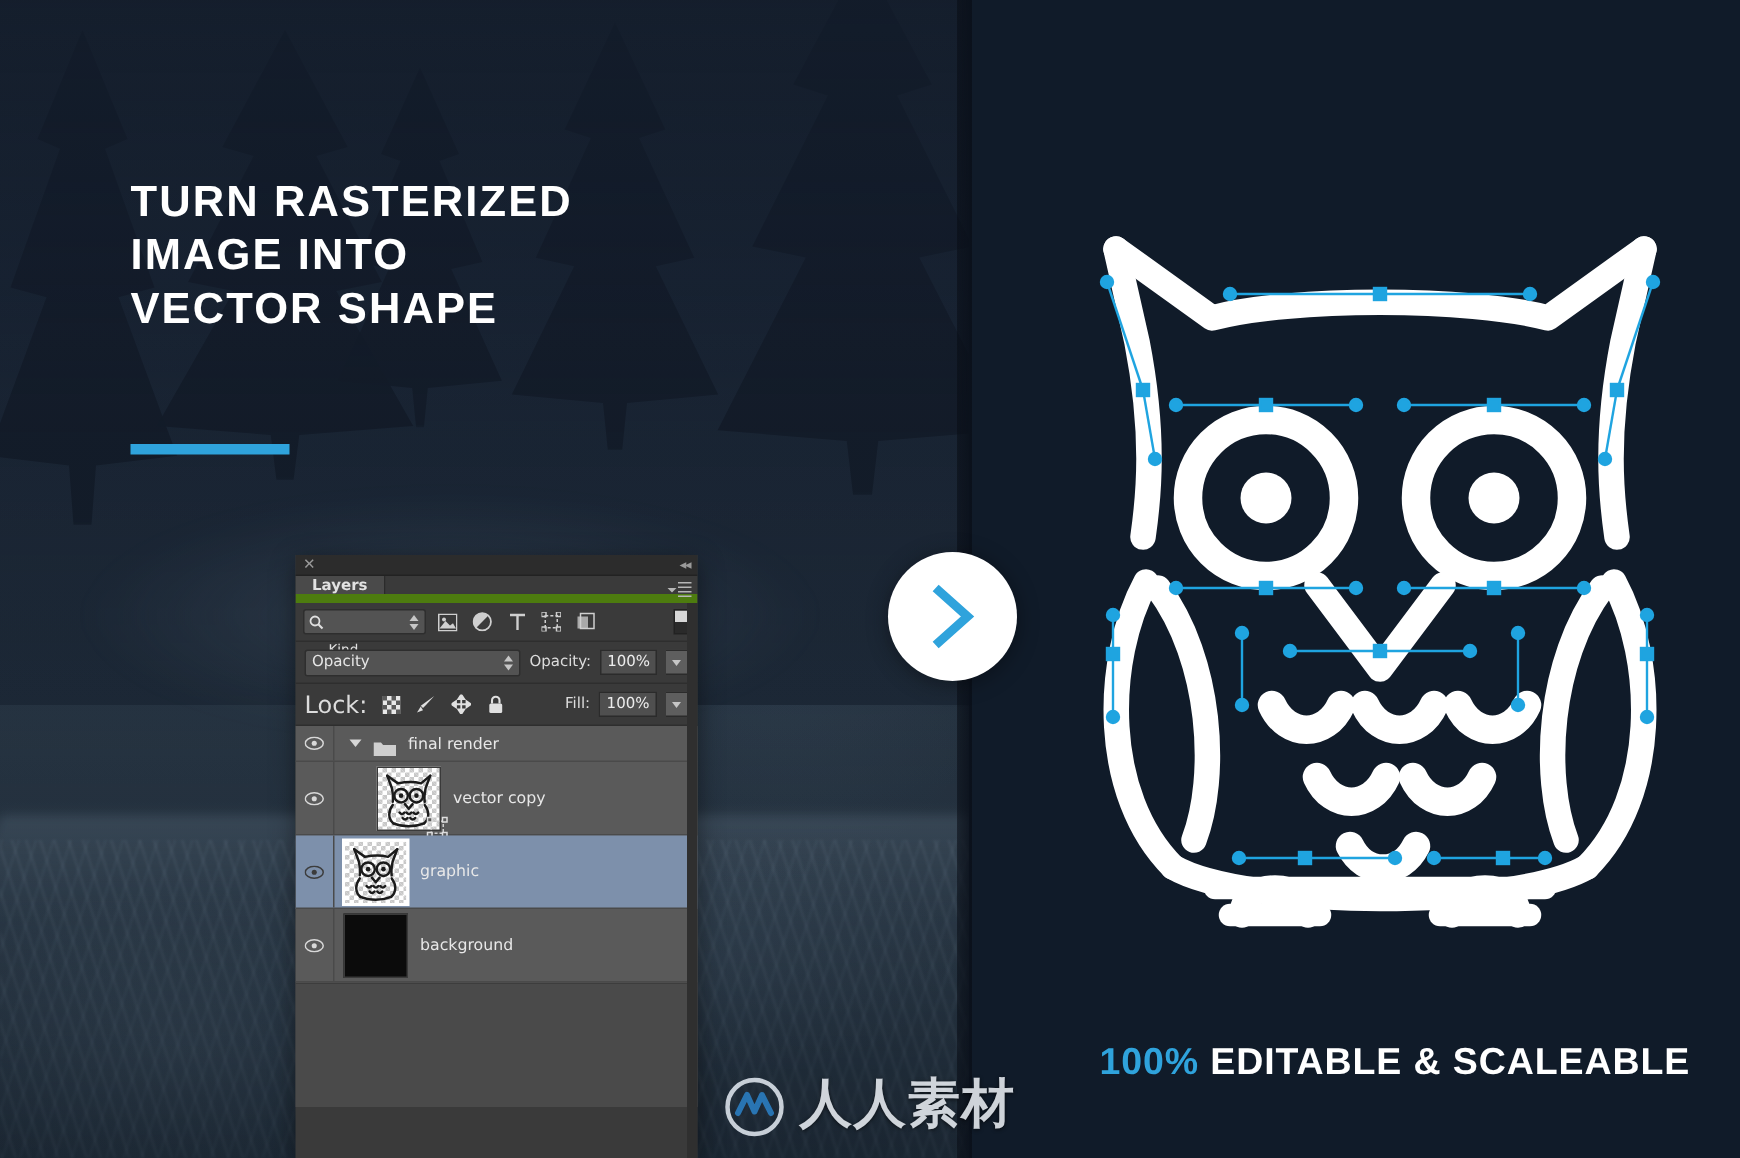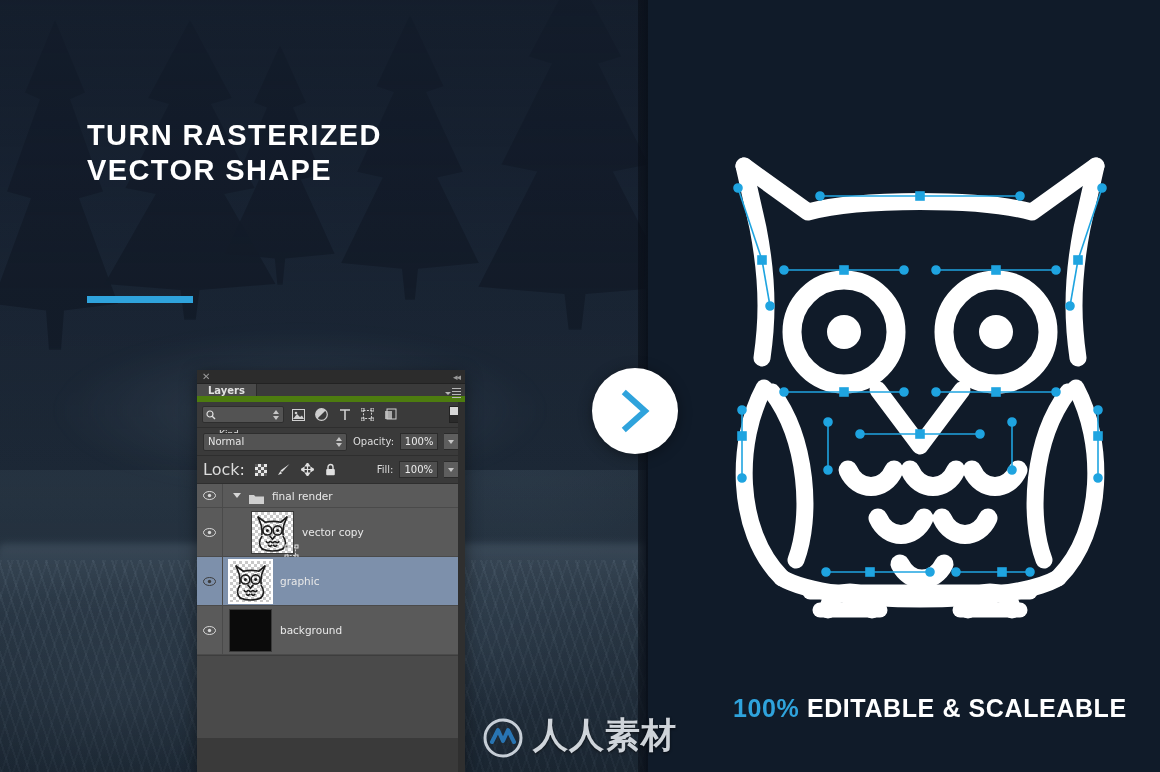"IMAGE INTO" span.l { html: none -> <span>IMAGE INTO</span> }
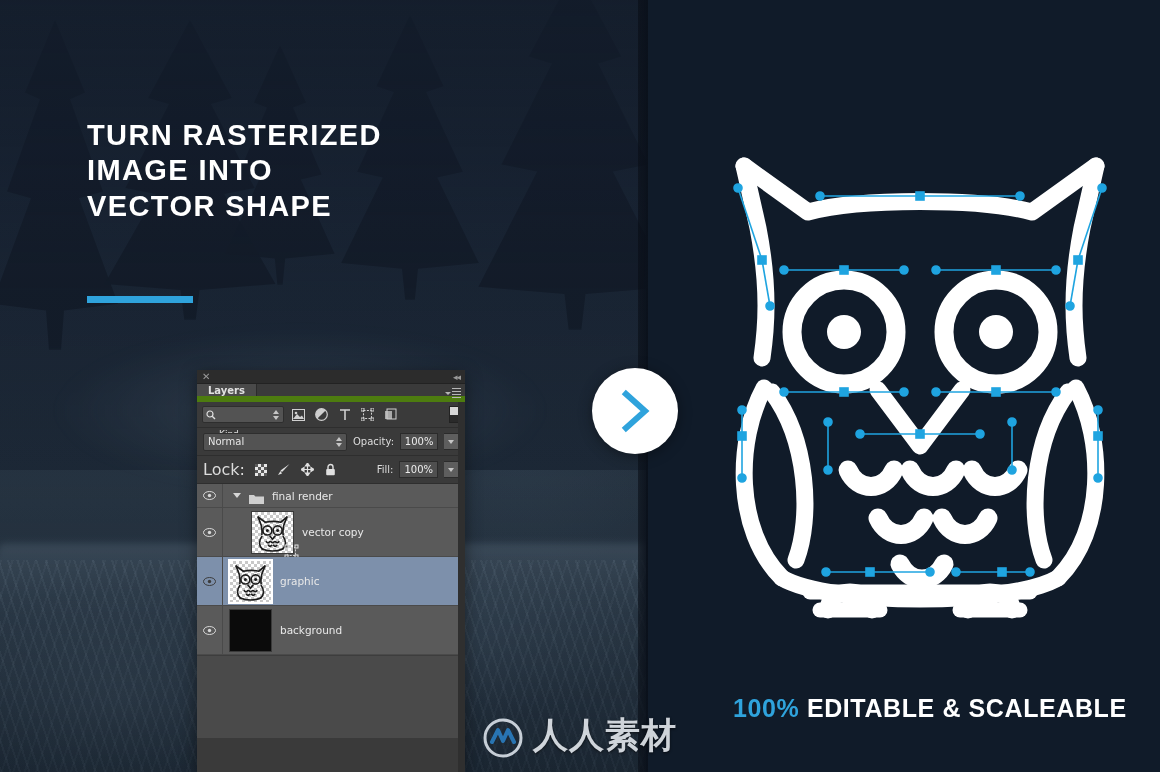"Normal" span { text: Normal -> Opacity }
